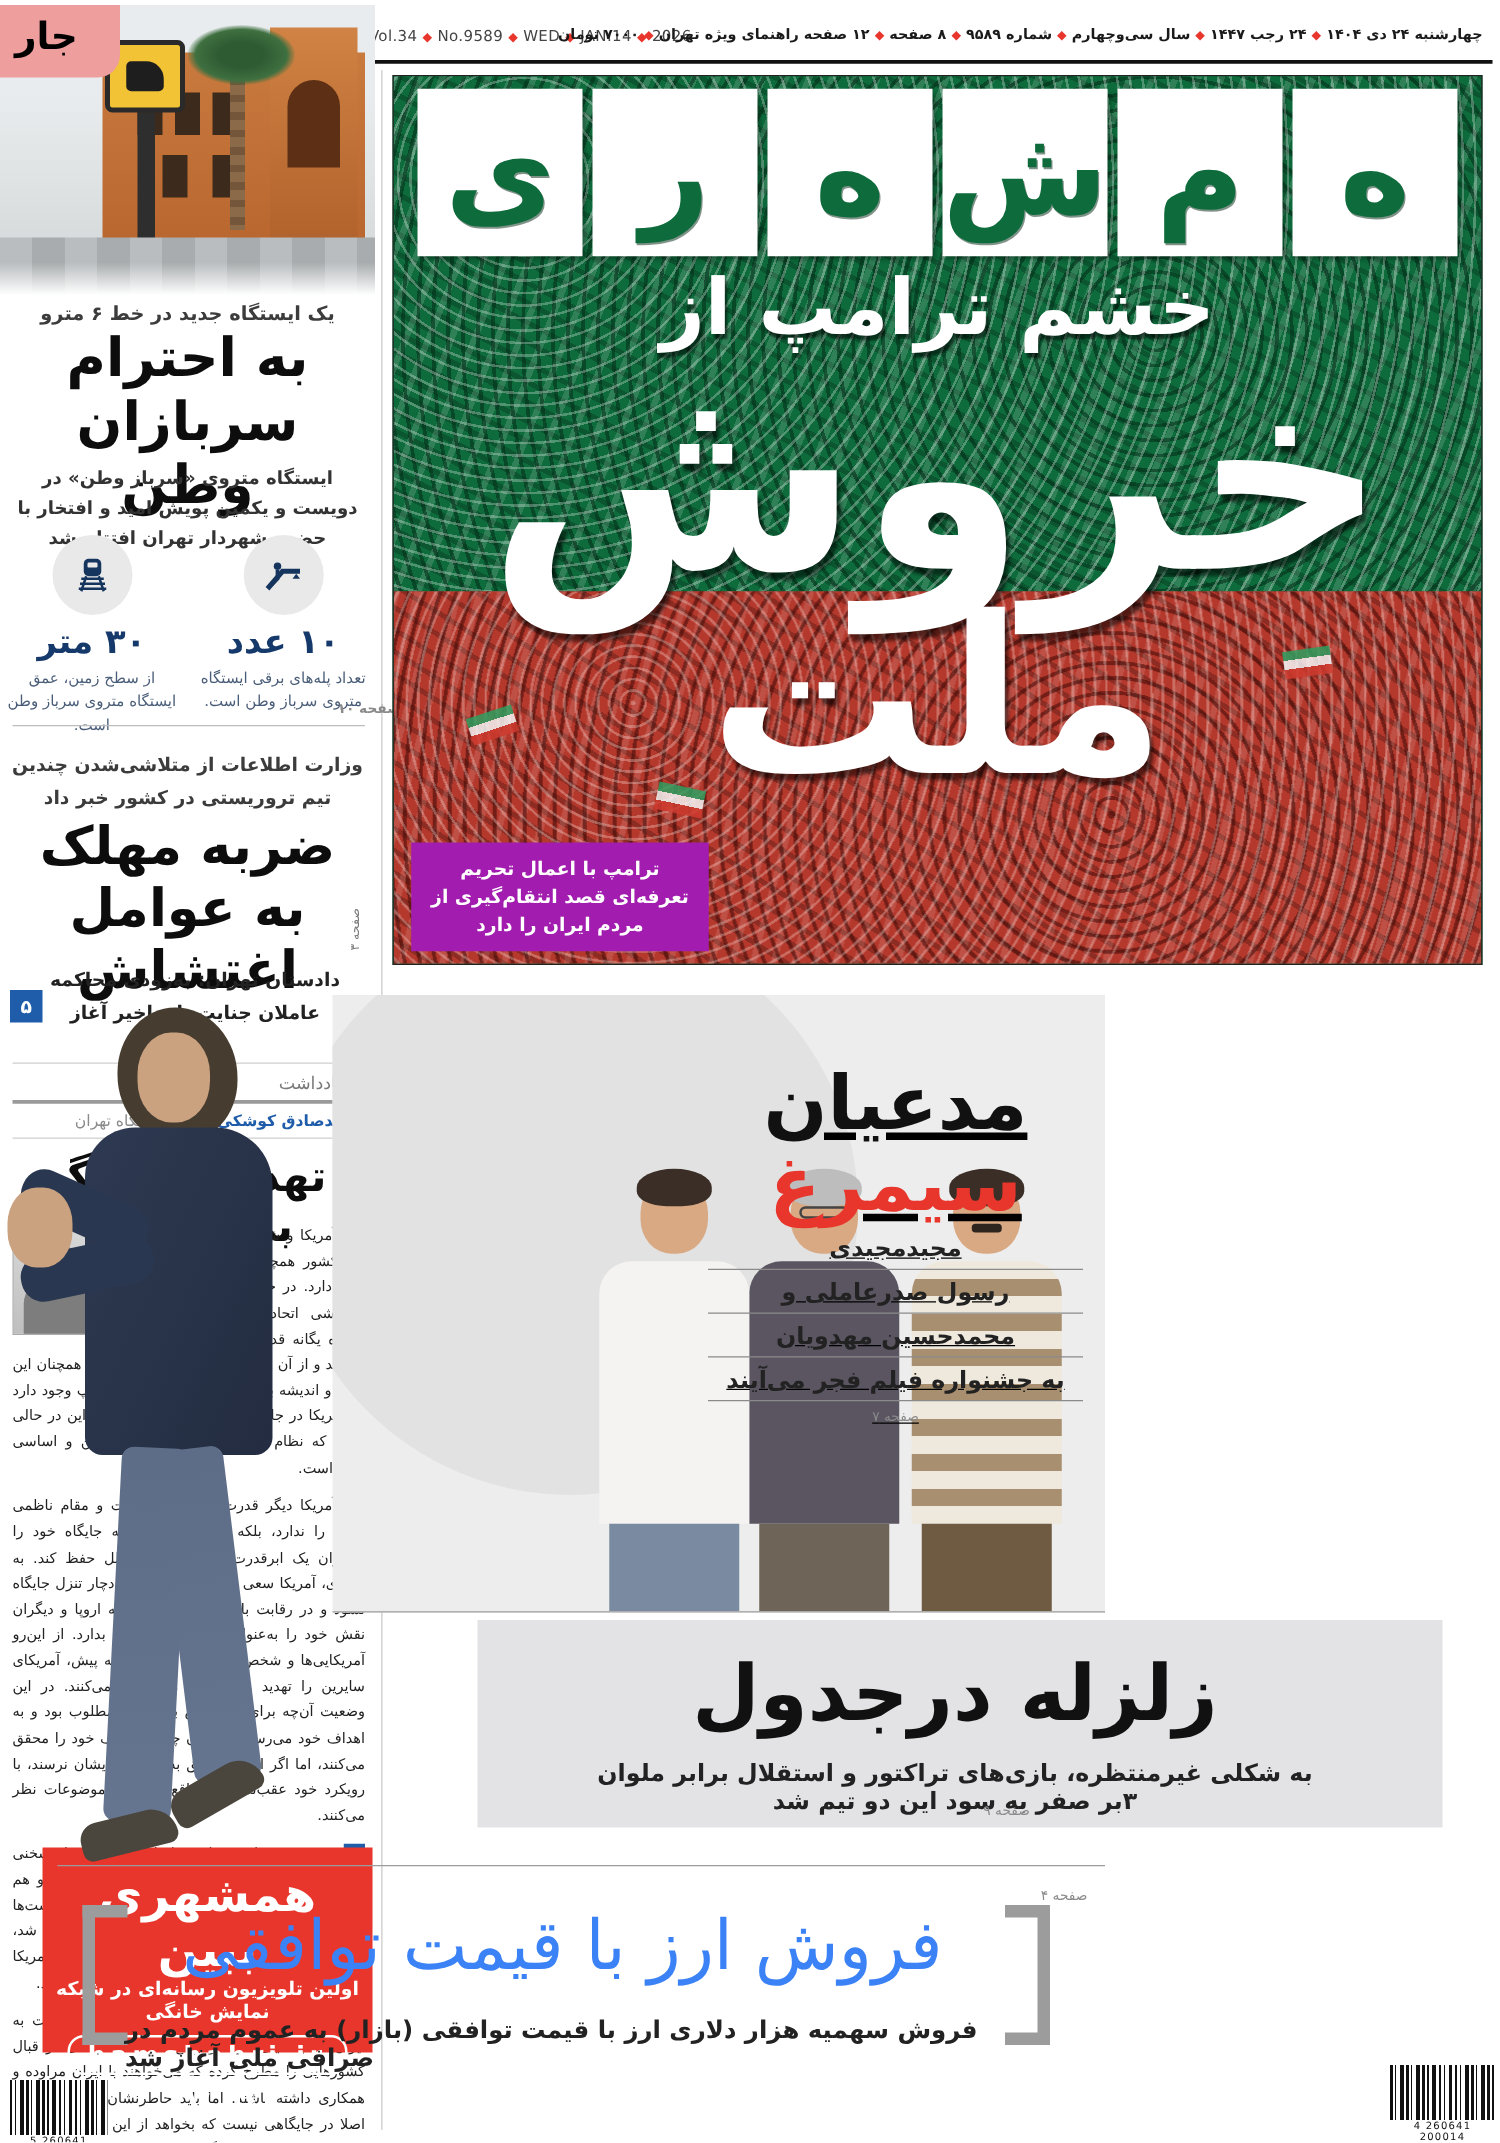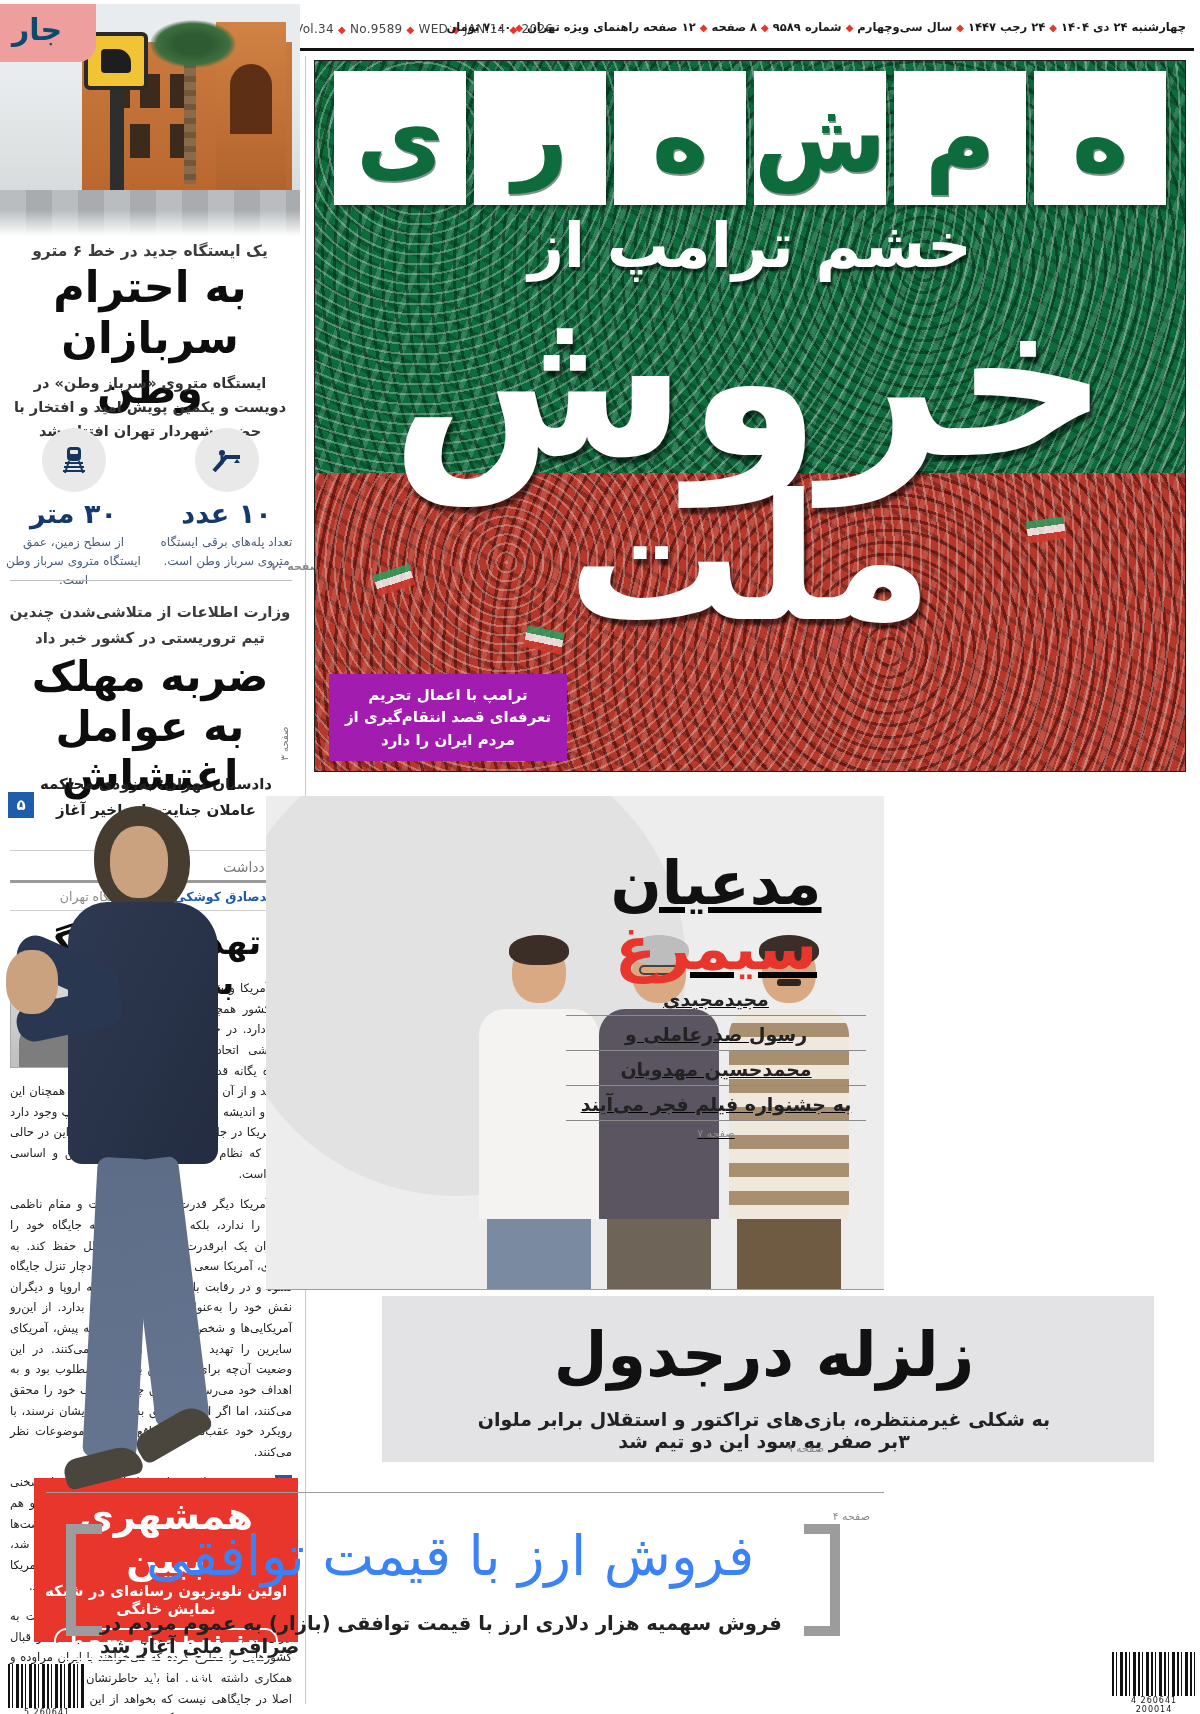"جار" .jar-stamp span { color: #0c4a6e -> #000000 }
